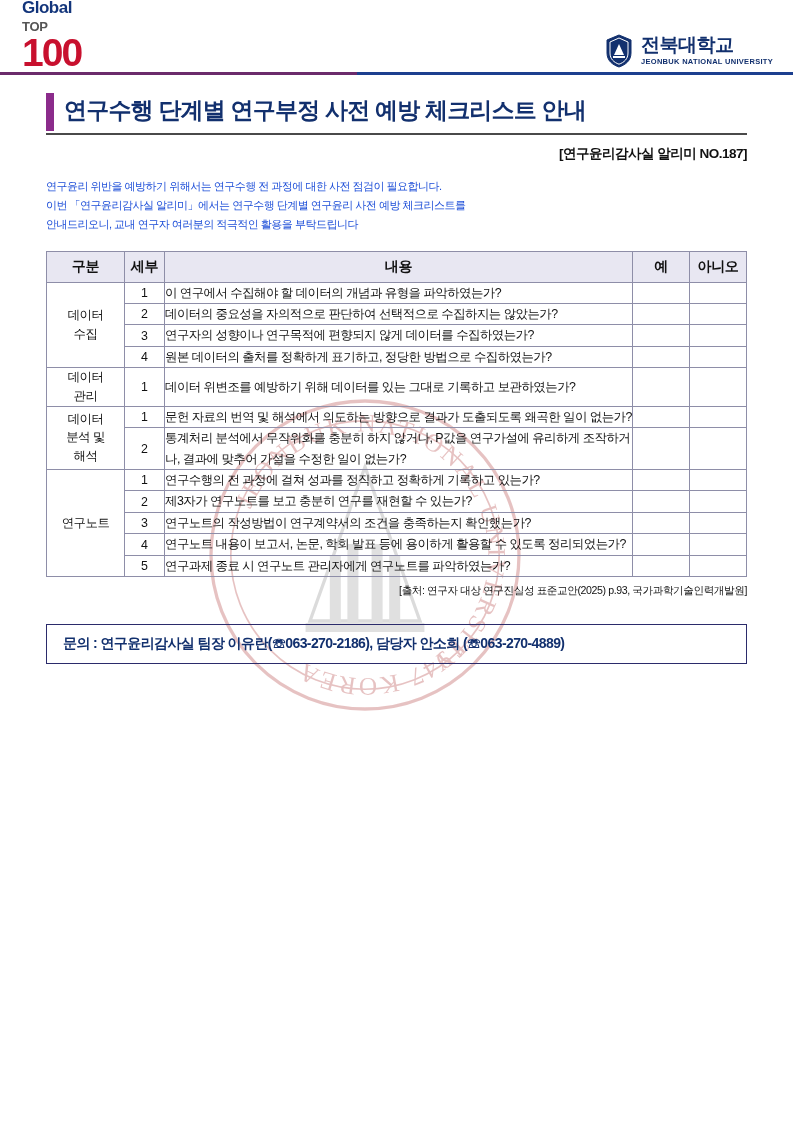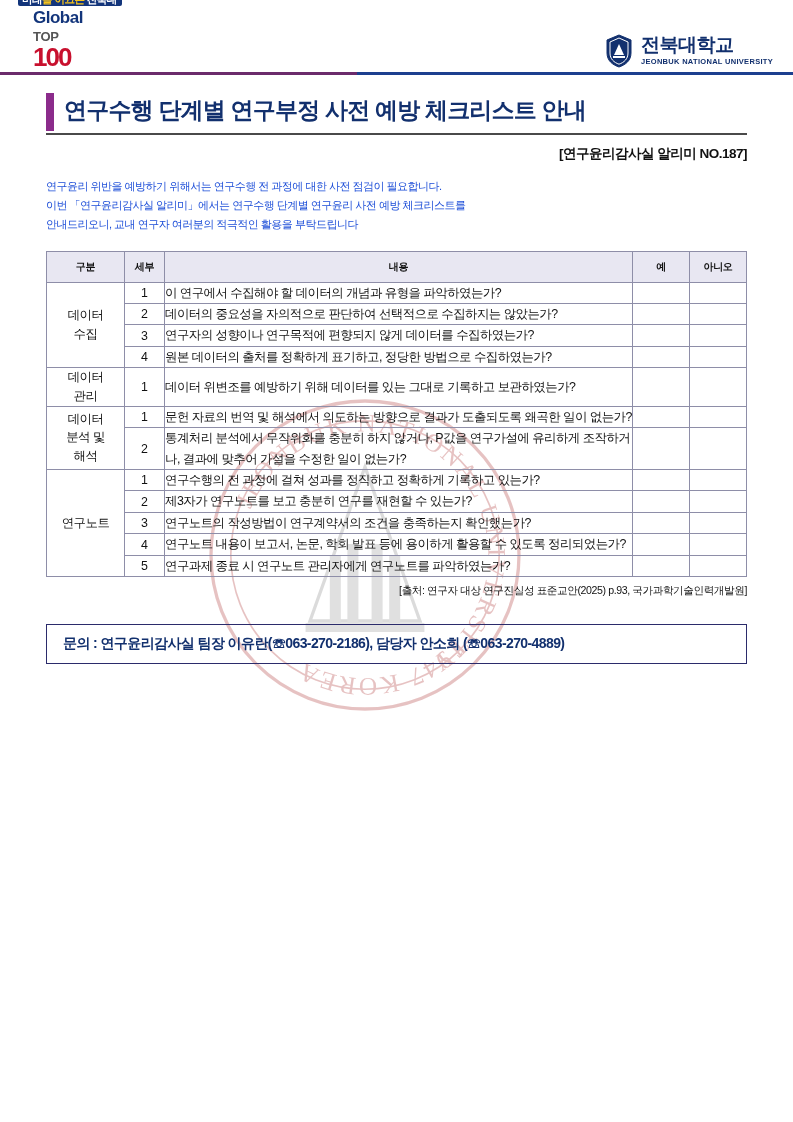"100" .logo-left .hundred { font-size: 26px -> 39px; margin-left: 15px -> 4px }
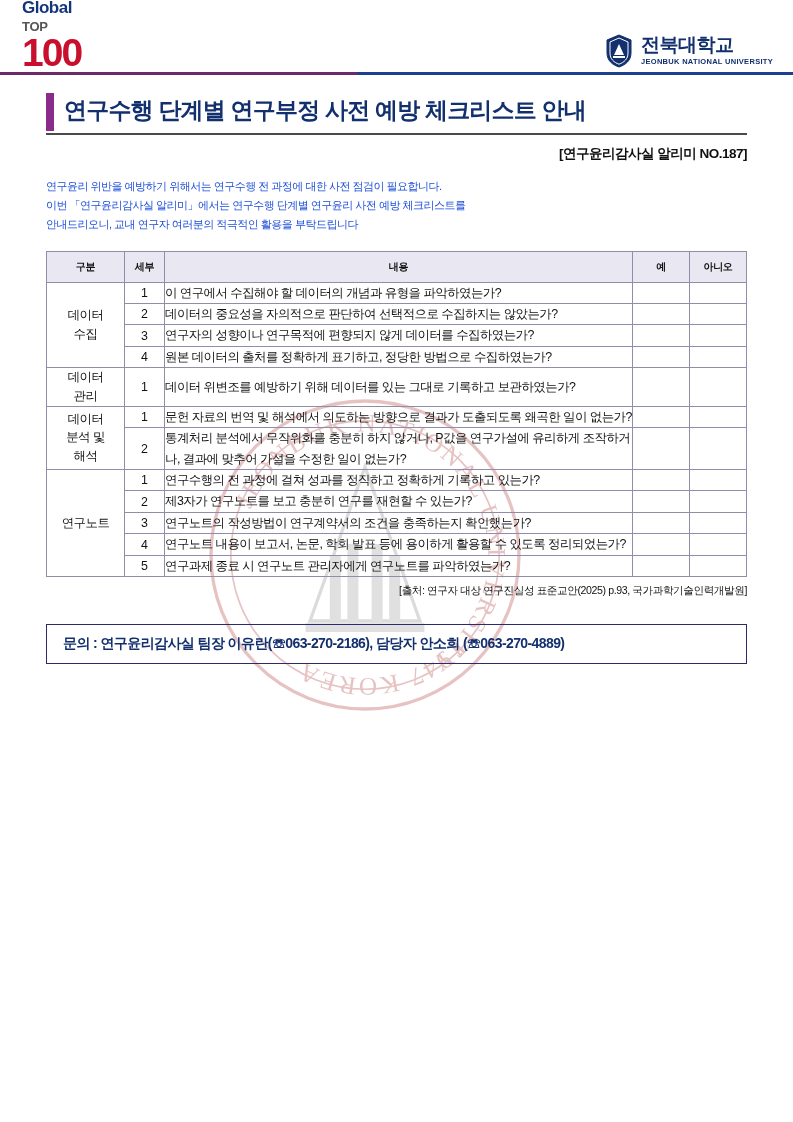"구분" table.checklist thead th { font-size: 10px -> 14px }
